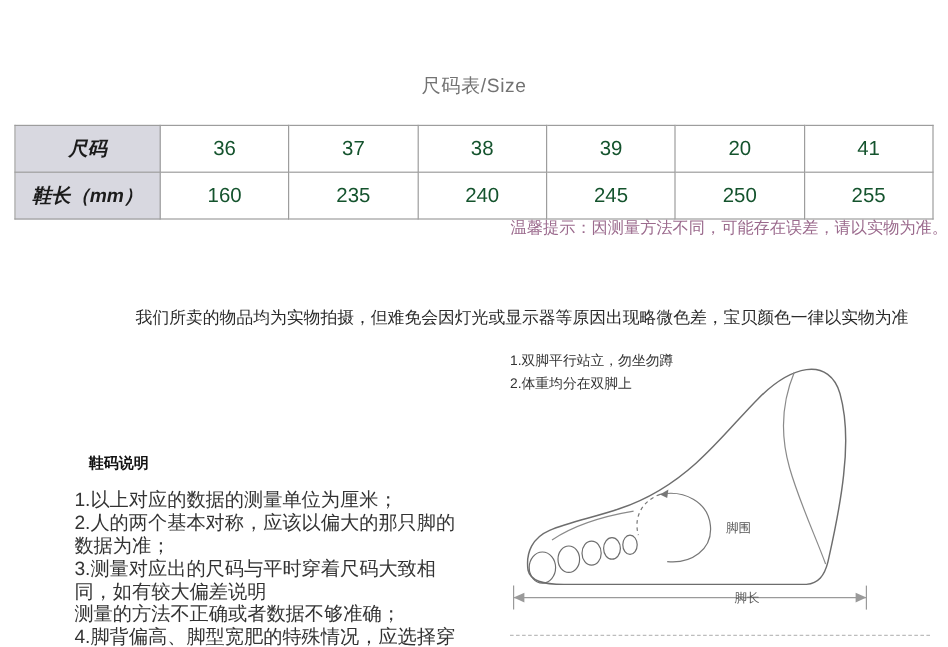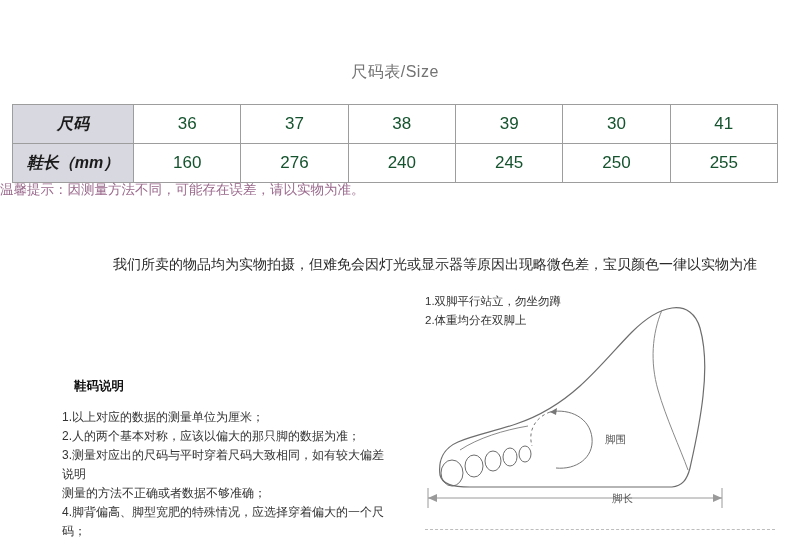"30" td { text: 30 -> 20 }
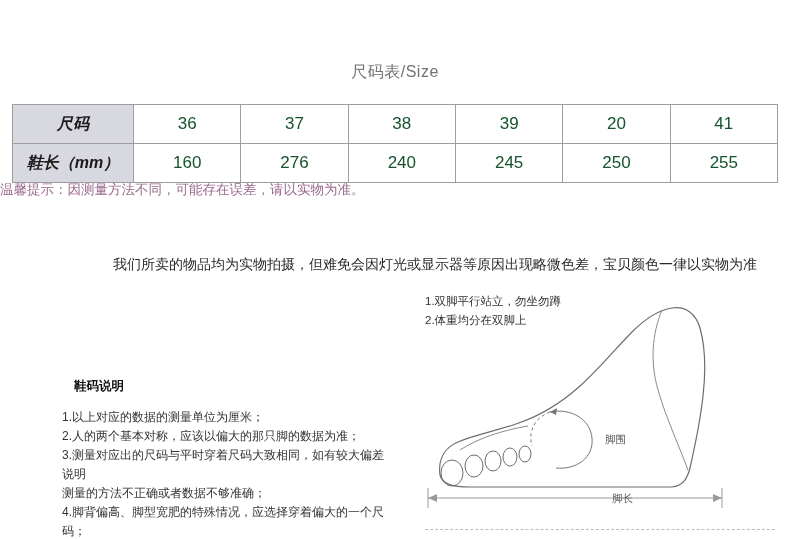"276" td { text: 276 -> 235 }
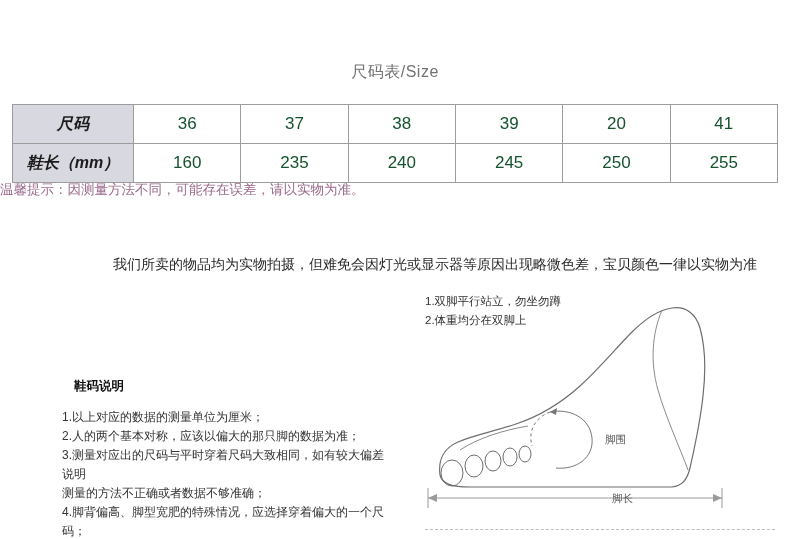"温馨提示：因测量方法不同，可能存在误差，请以实物为准。" .tip { text-align: left -> right }
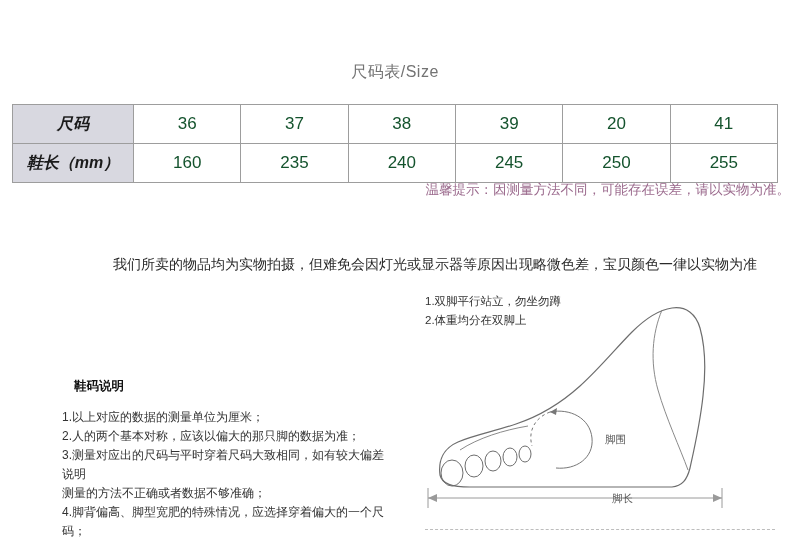"1.以上对应的数据的测量单位为厘米；" .explain li { font-size: 12px -> 16px }
